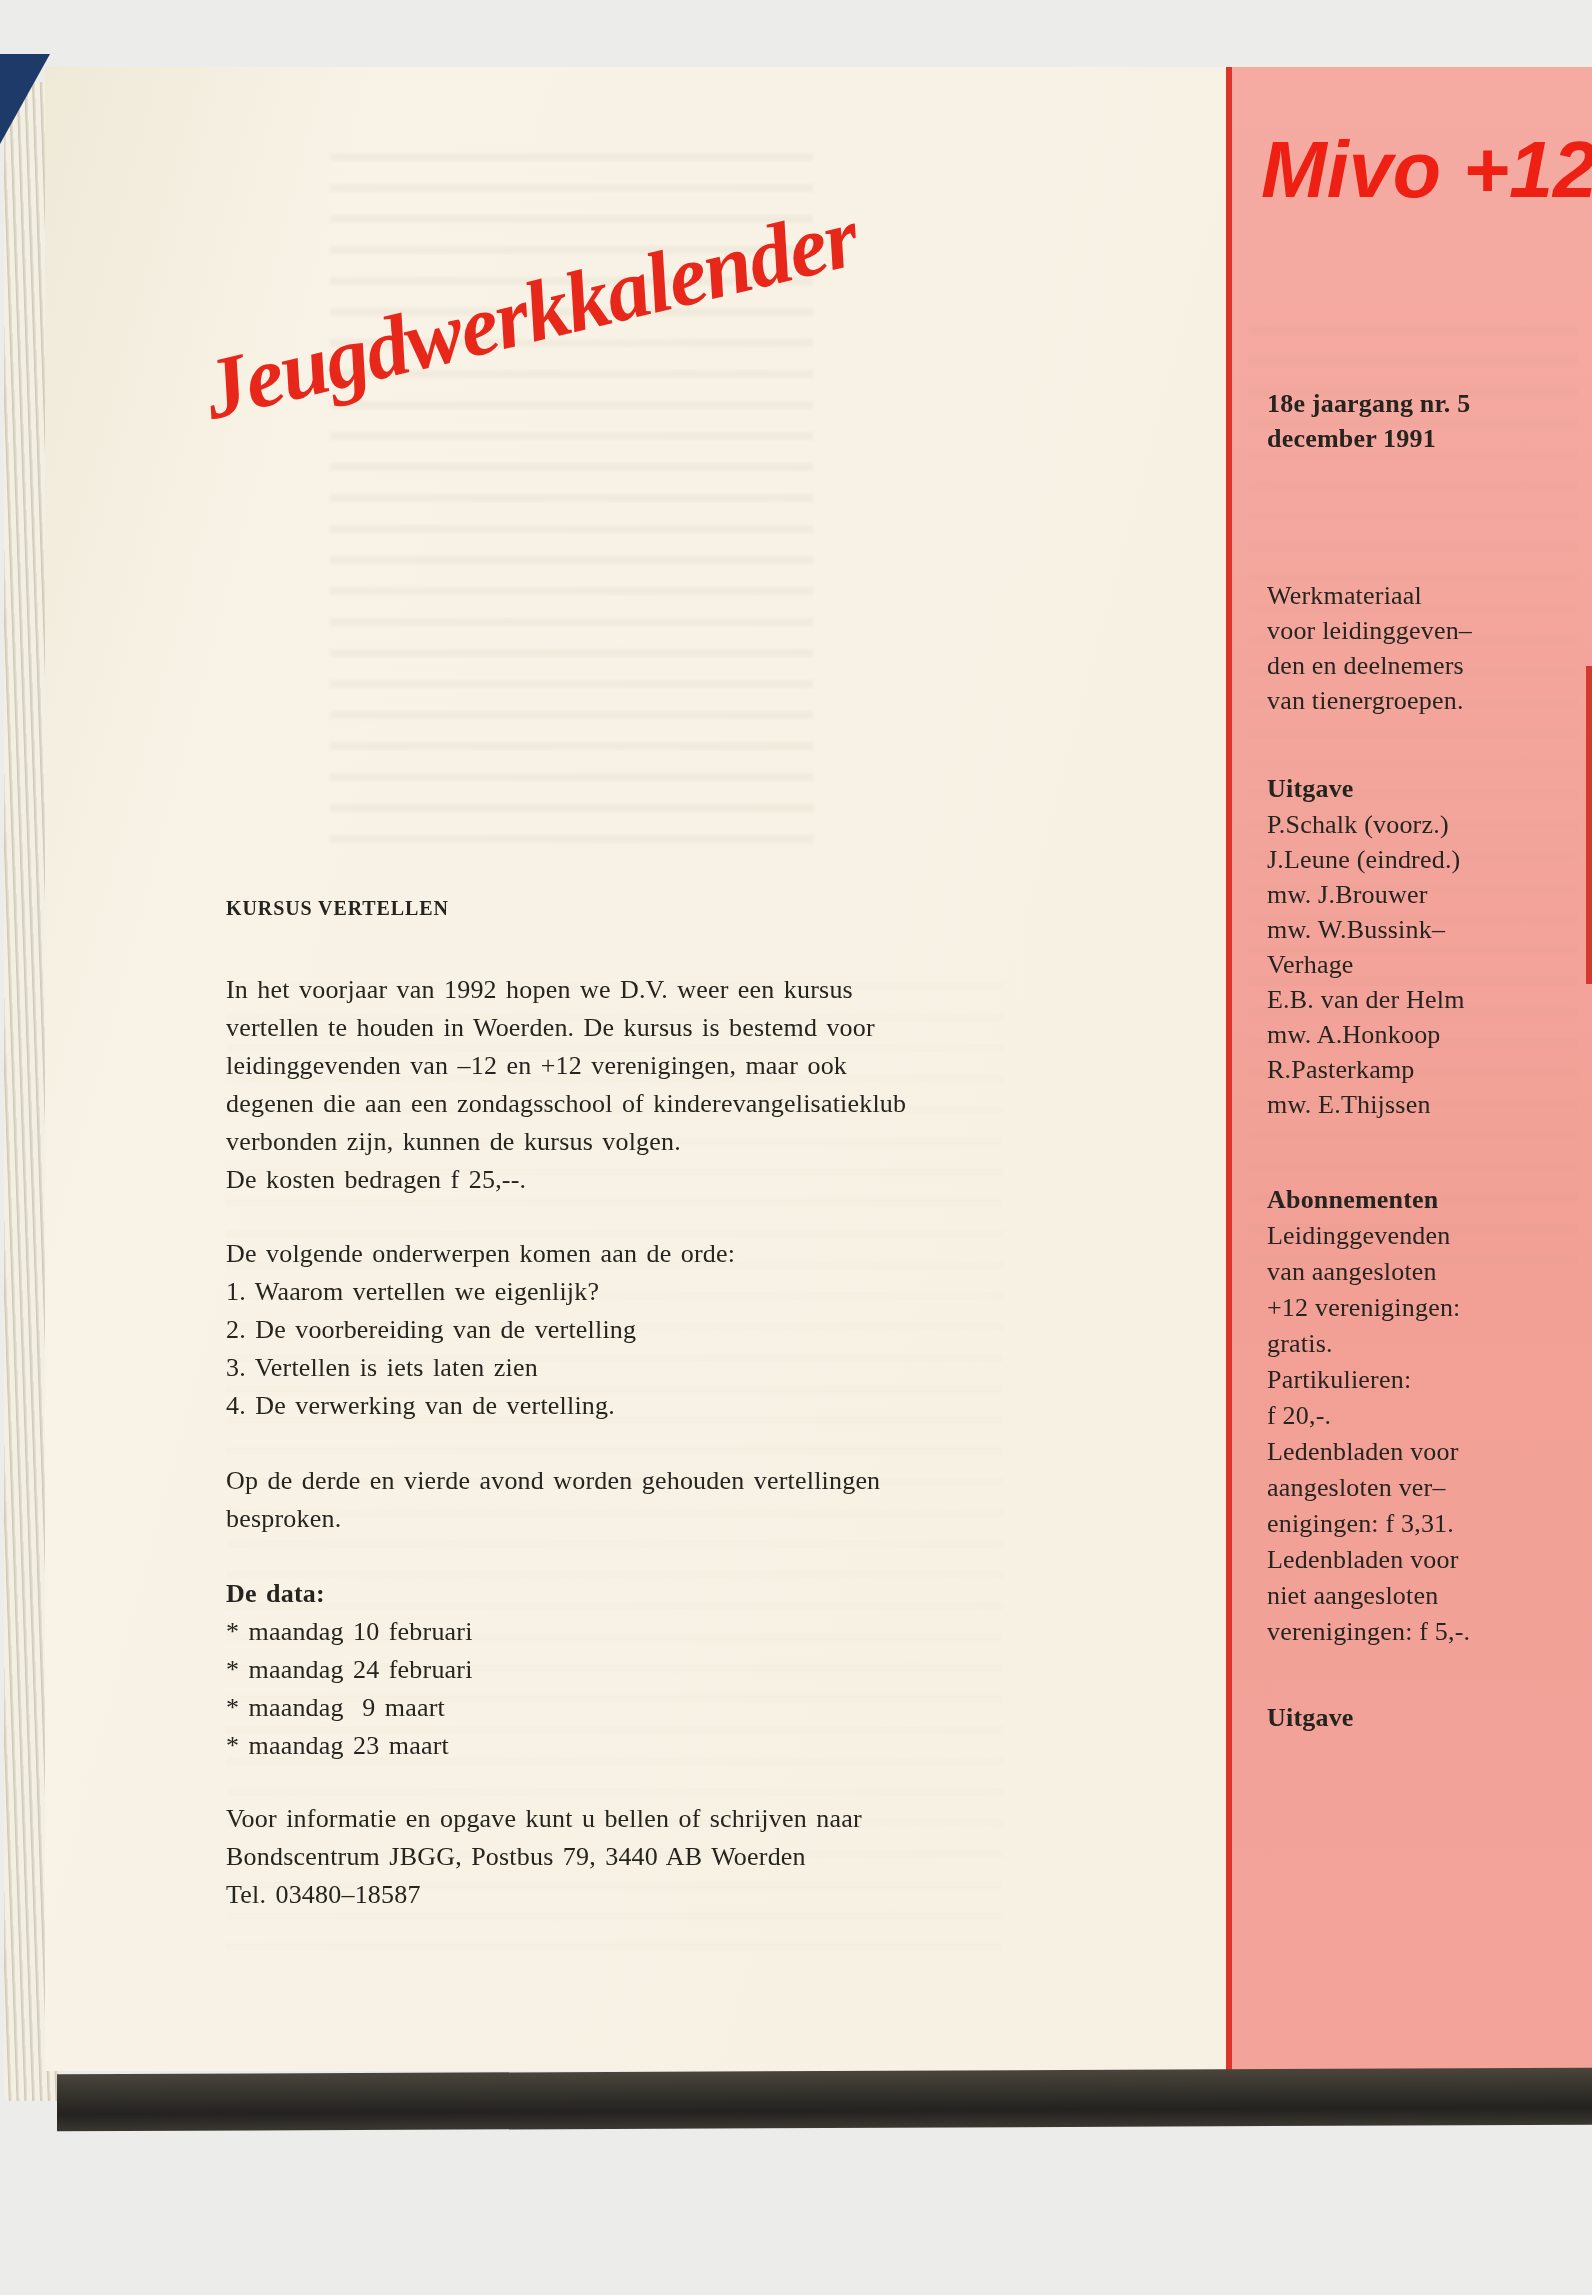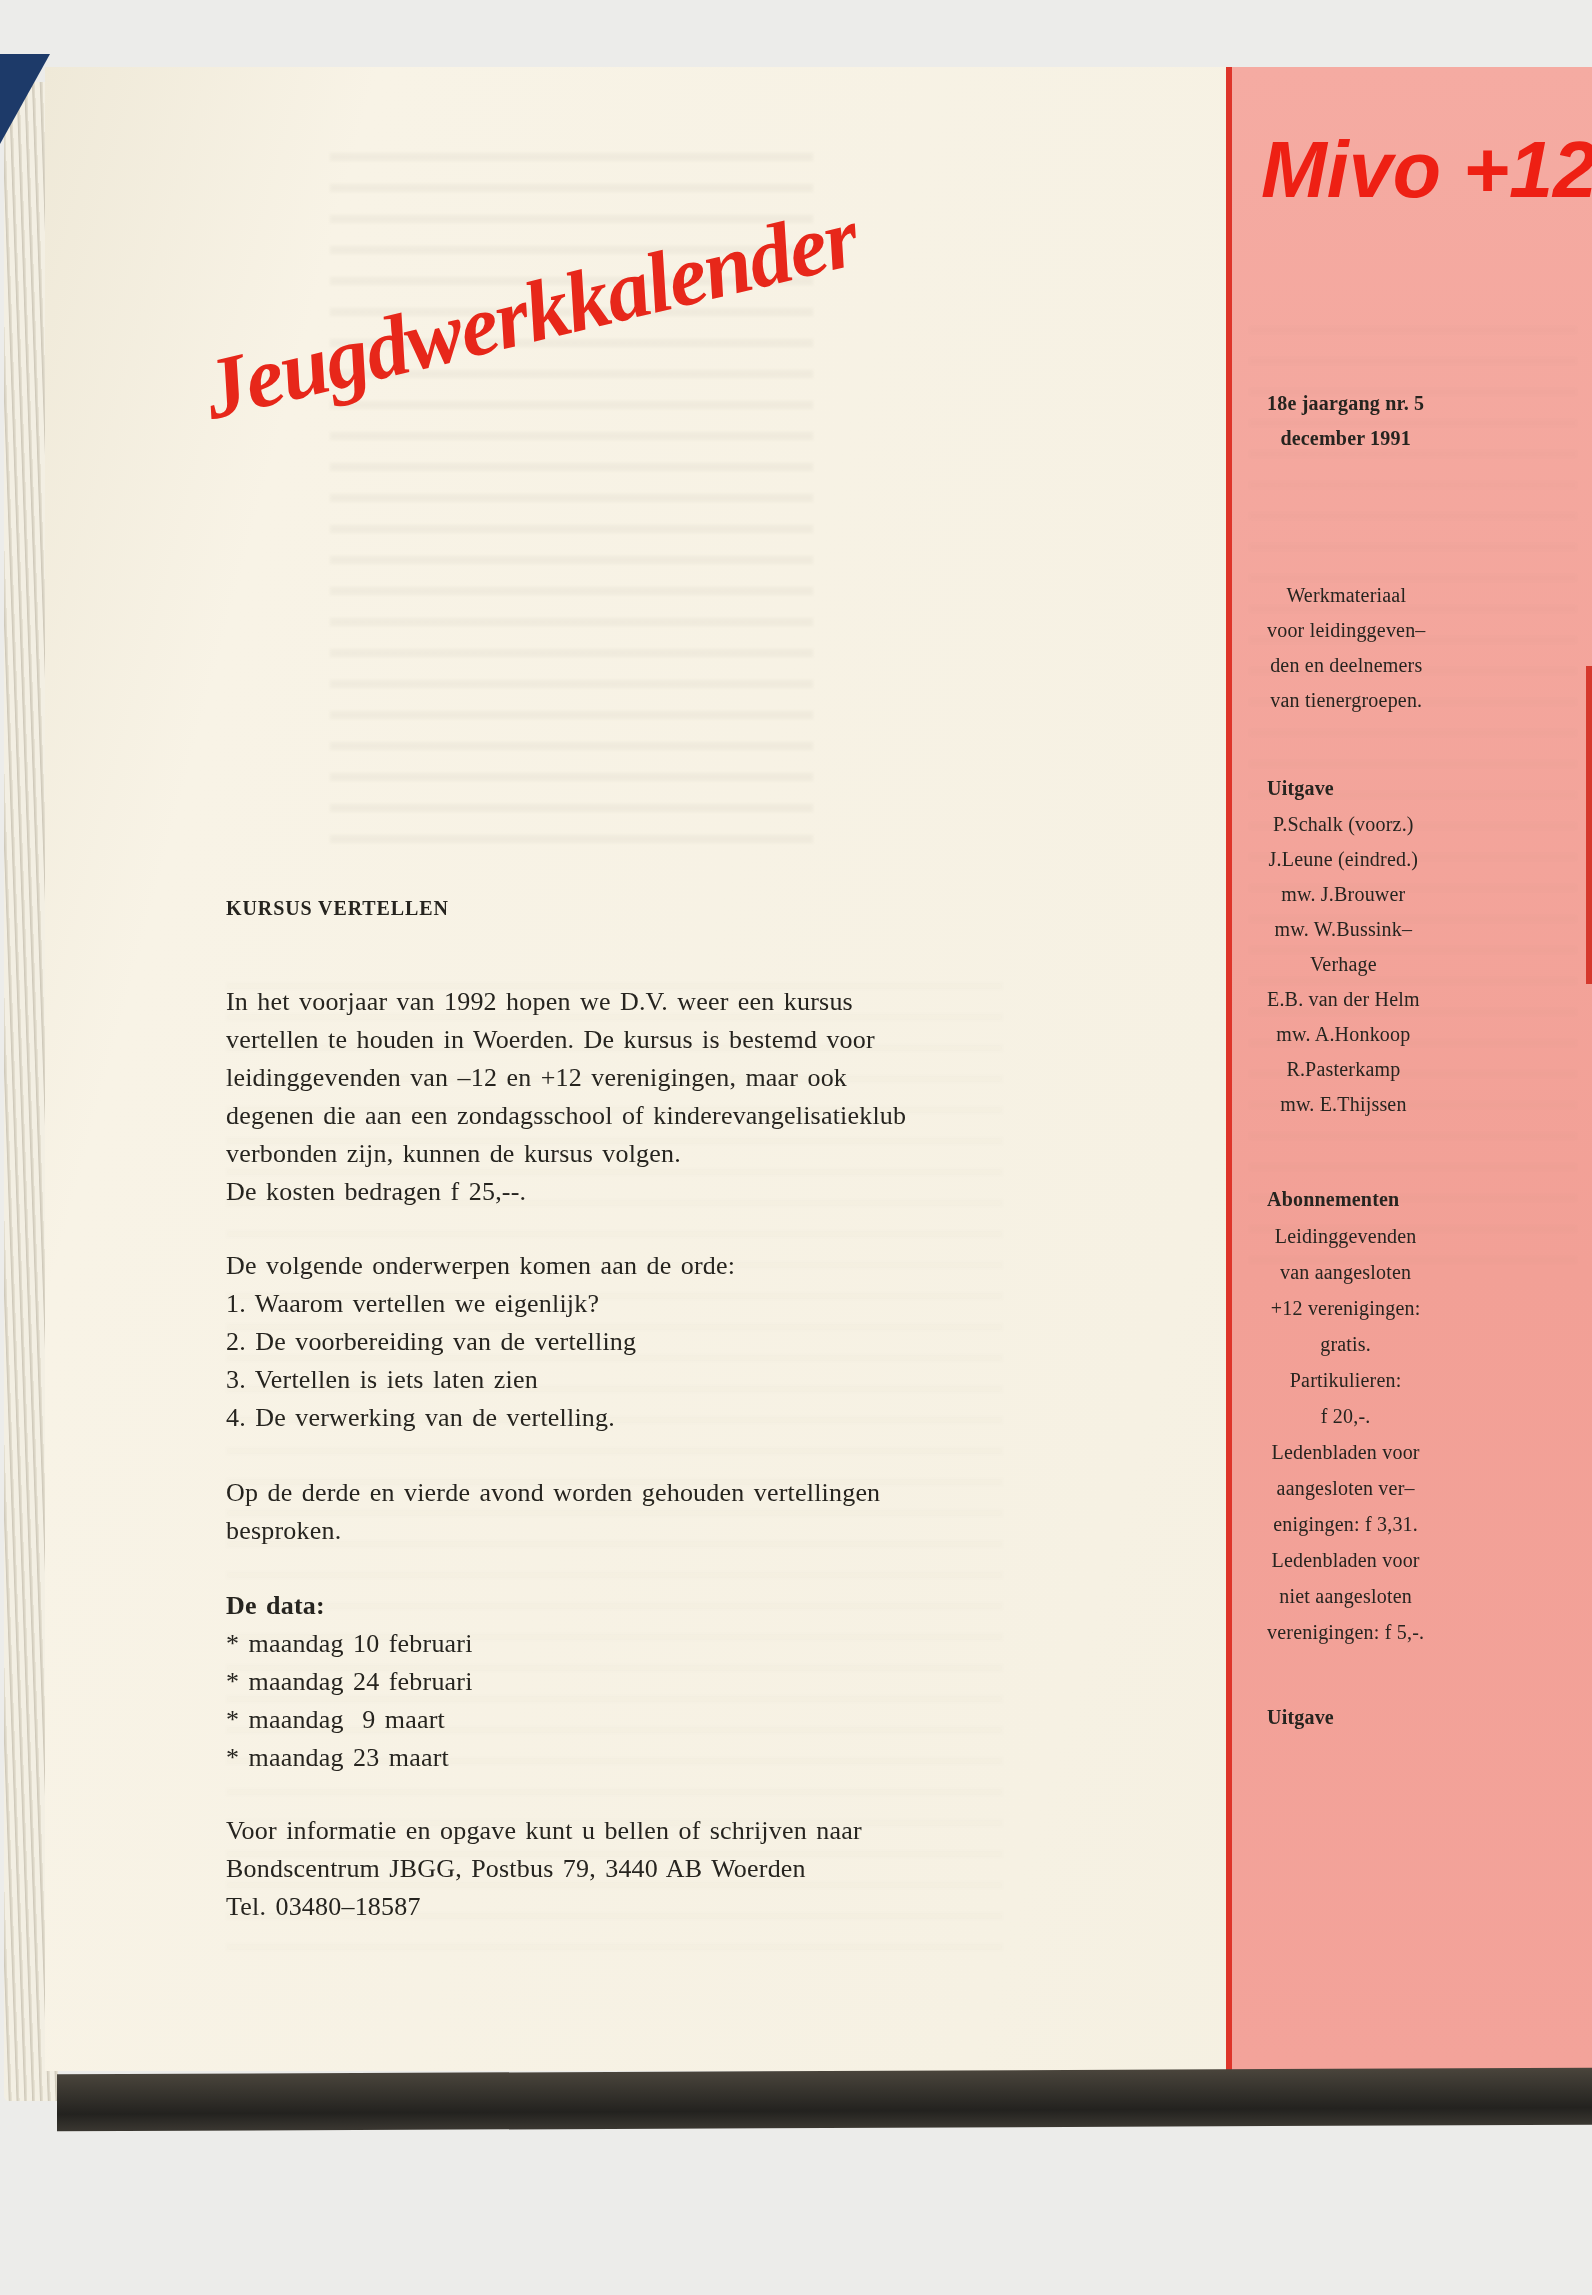"18e jaargang nr. 5" .sb-txt { font-size: 20px -> 26px; text-align: center -> none }
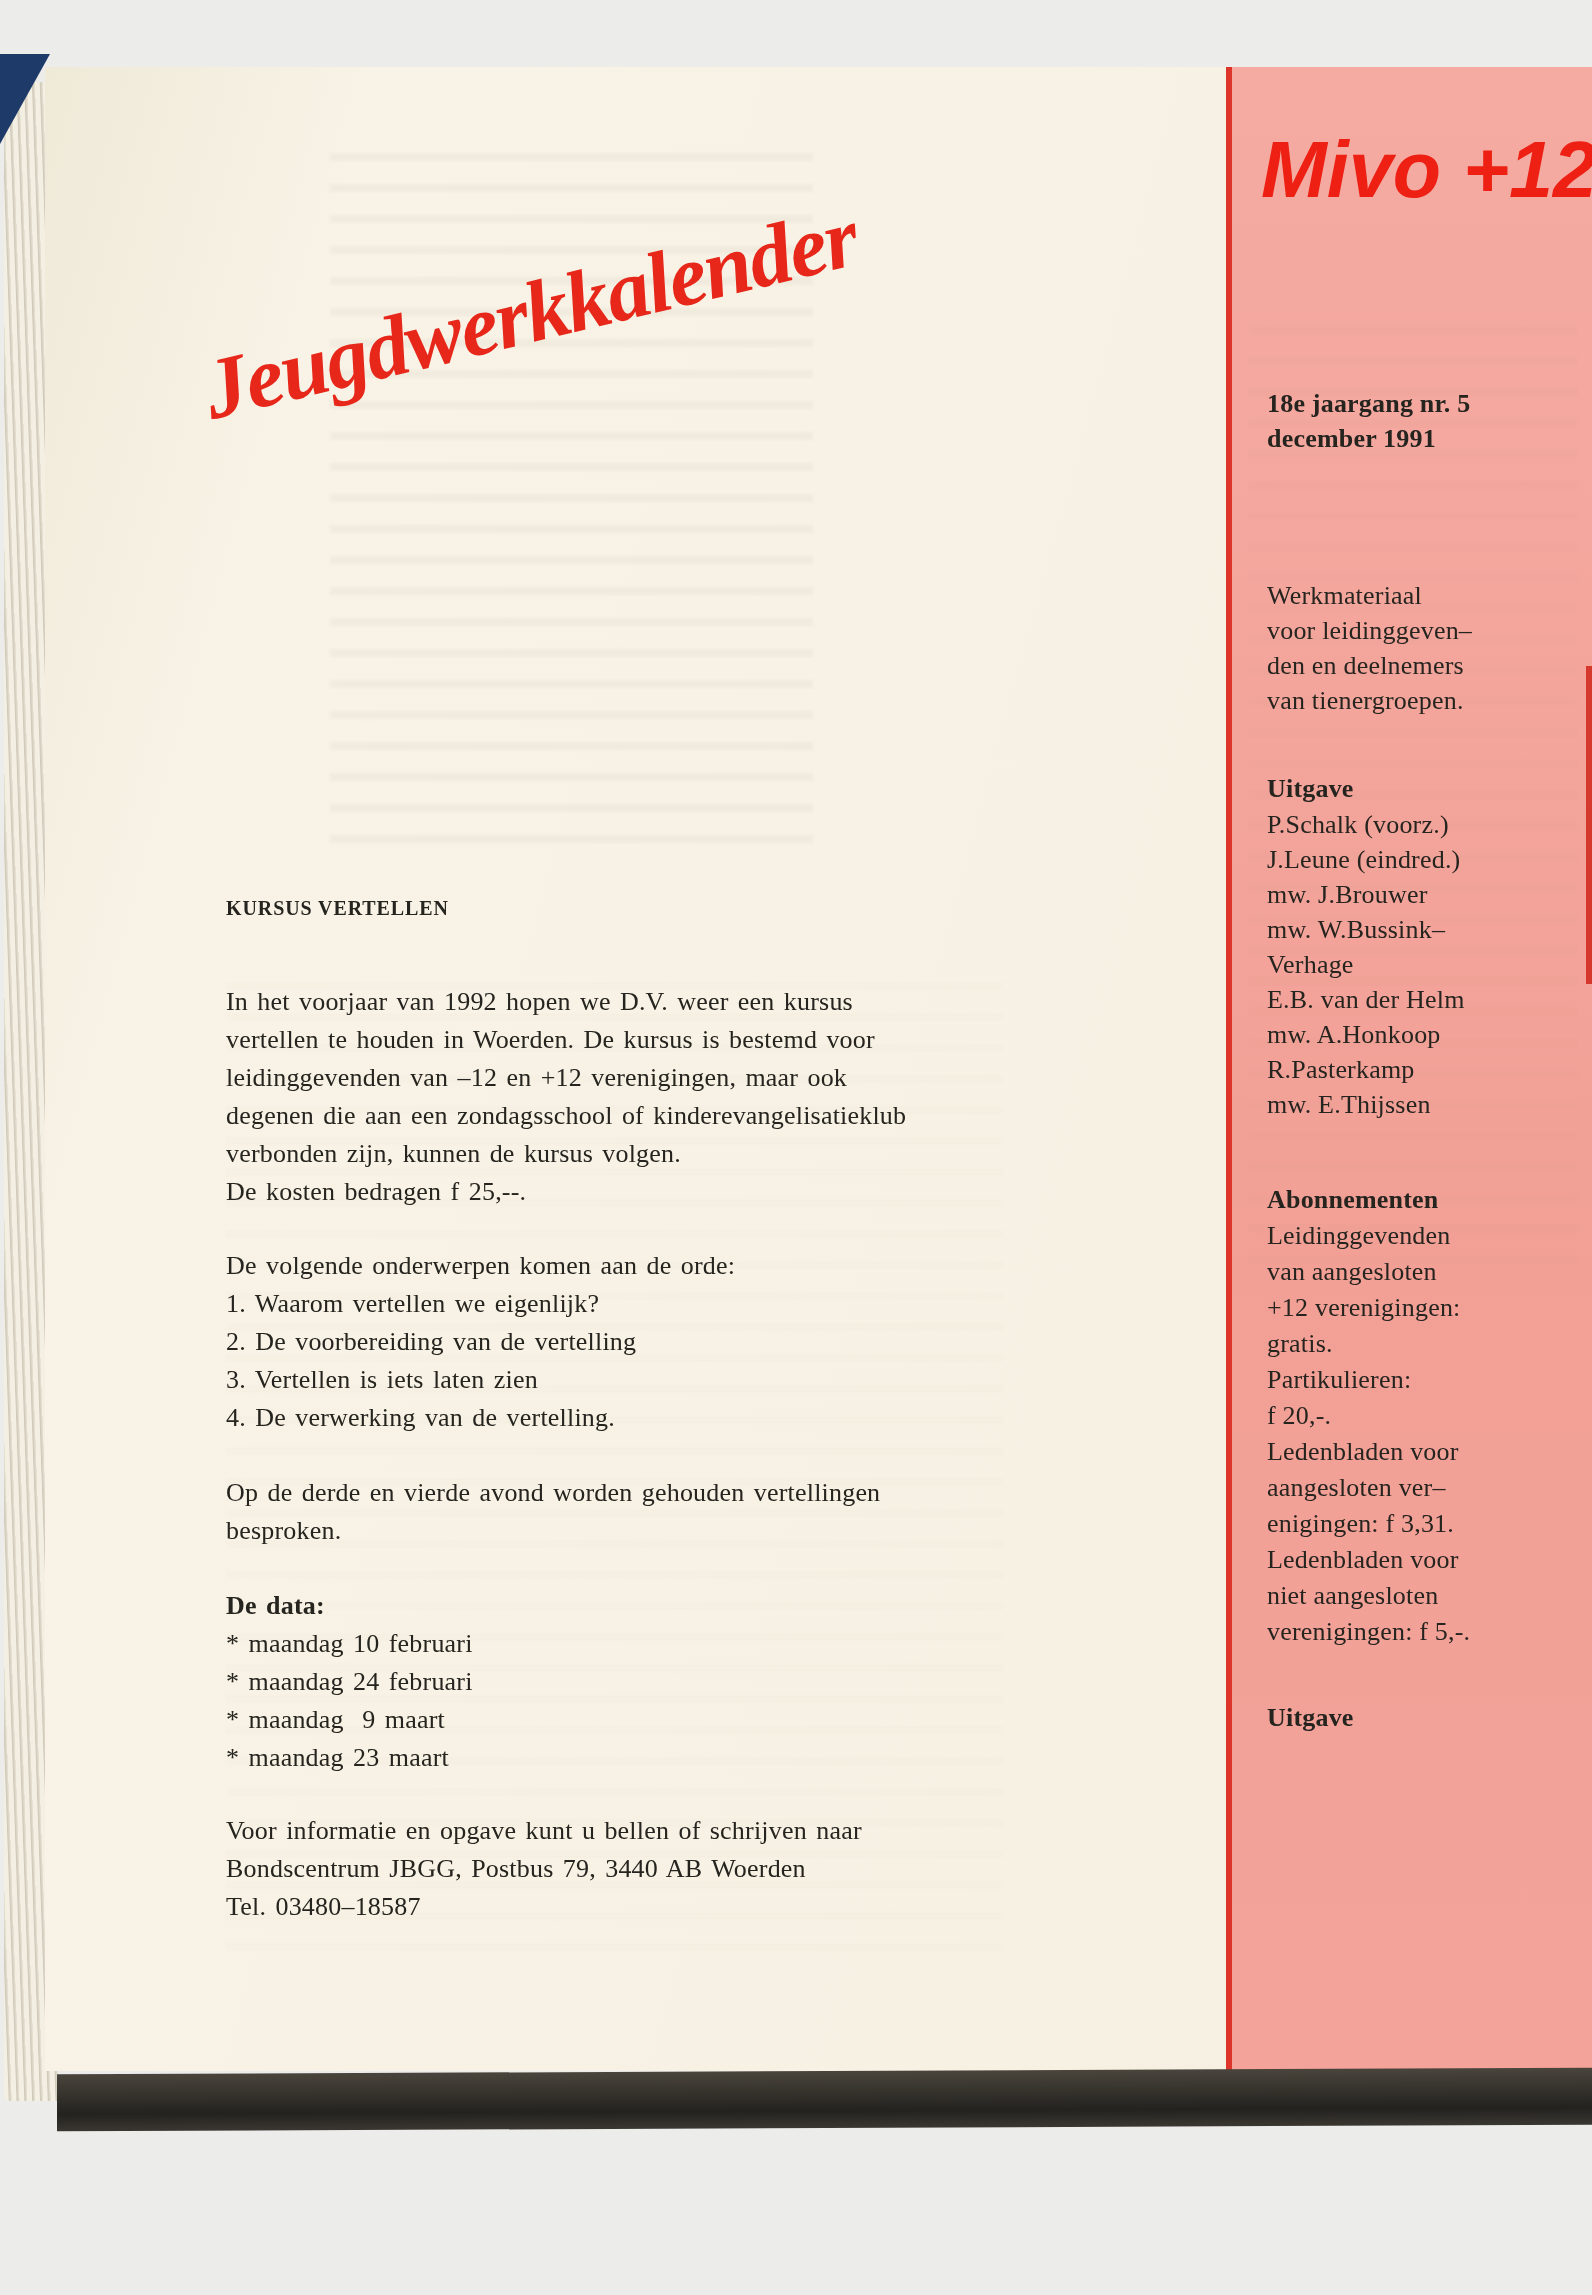"In het voorjaar van 1992" .main-txt { margin-top: 12px -> none }
